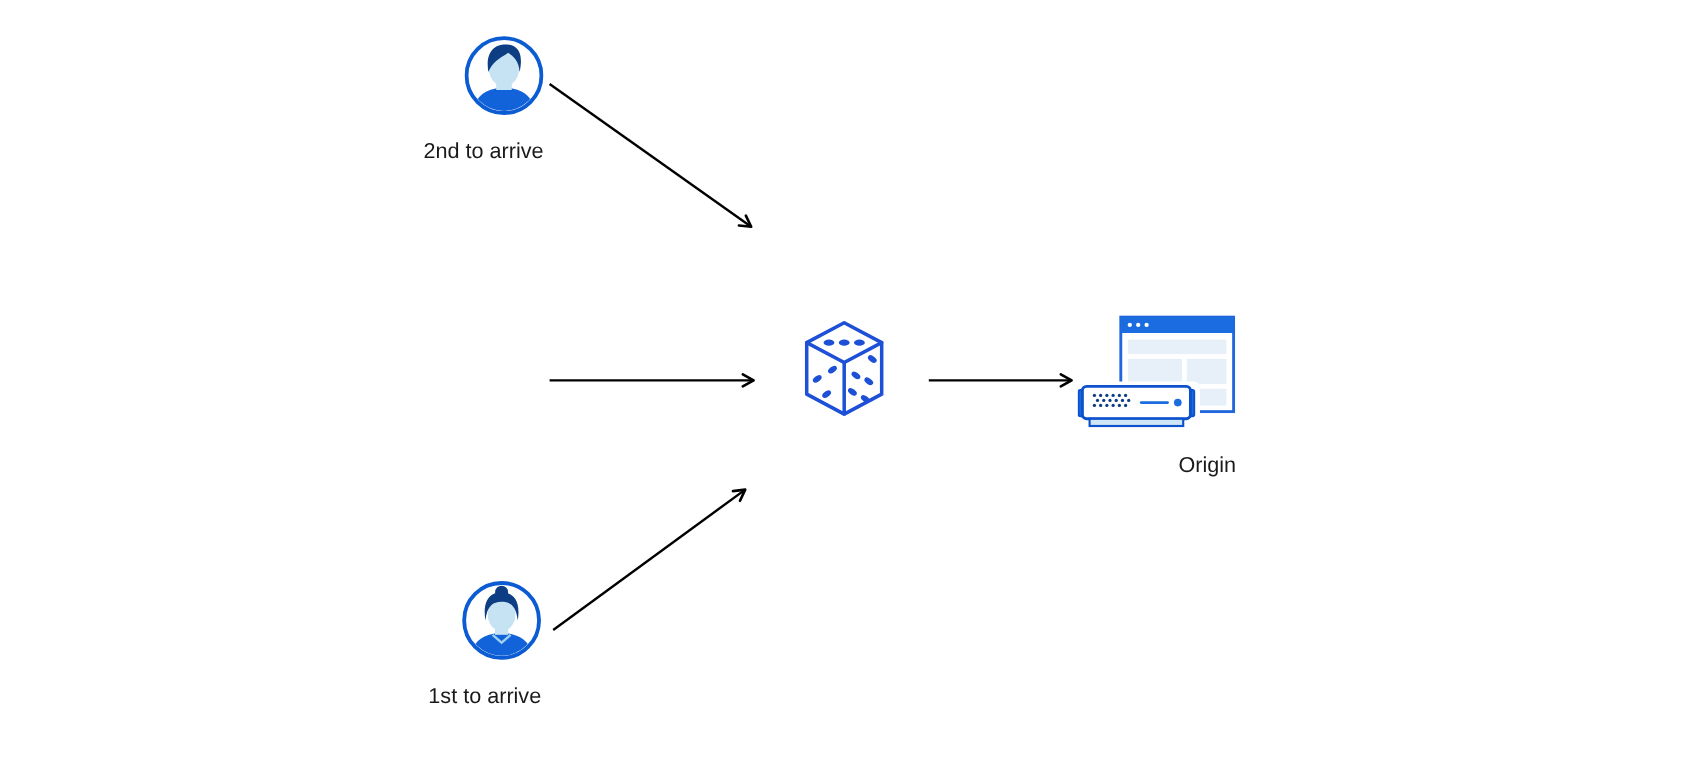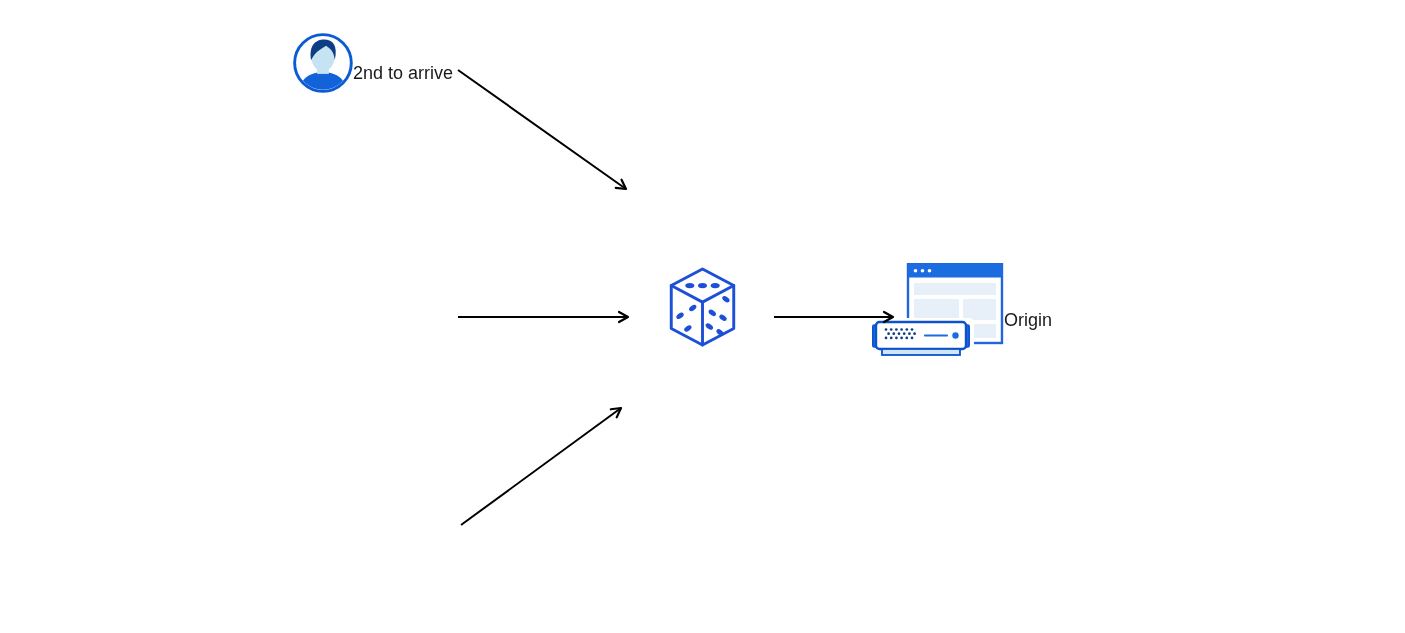"2nd to arrive" .node { align-items: center -> flex-end; flex-direction: row -> column }
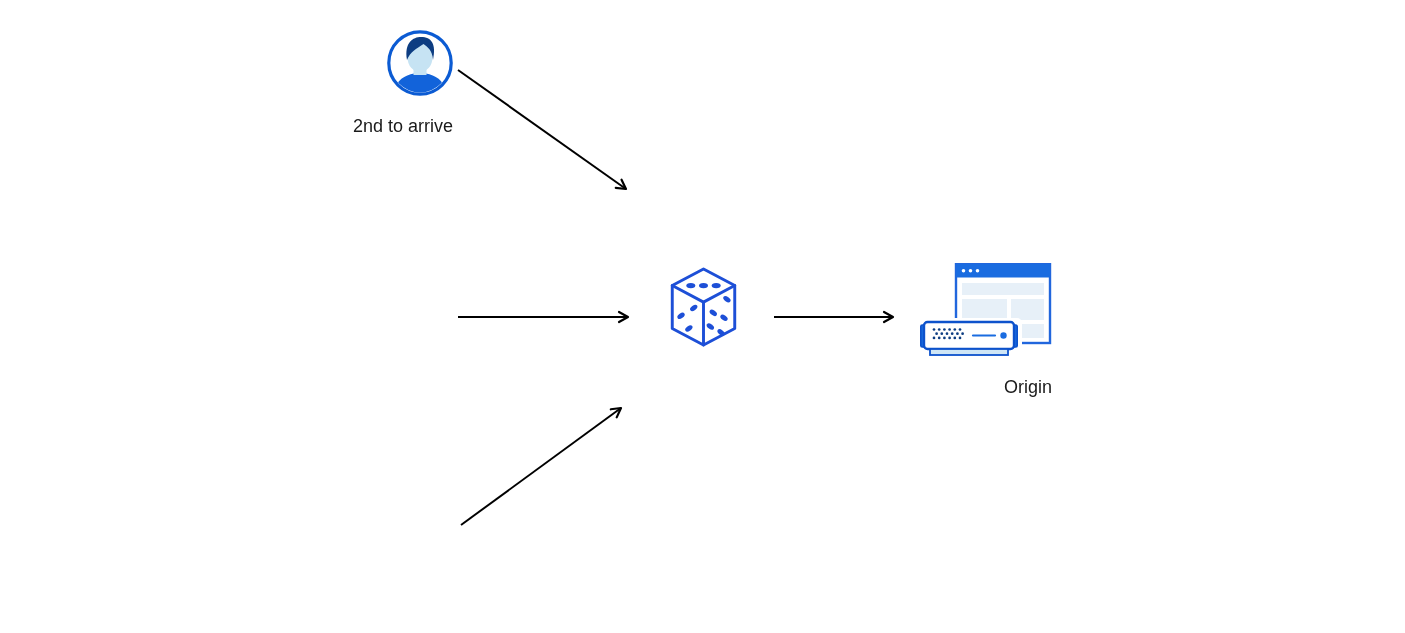"Origin" div.node { left: 872px -> 850px }
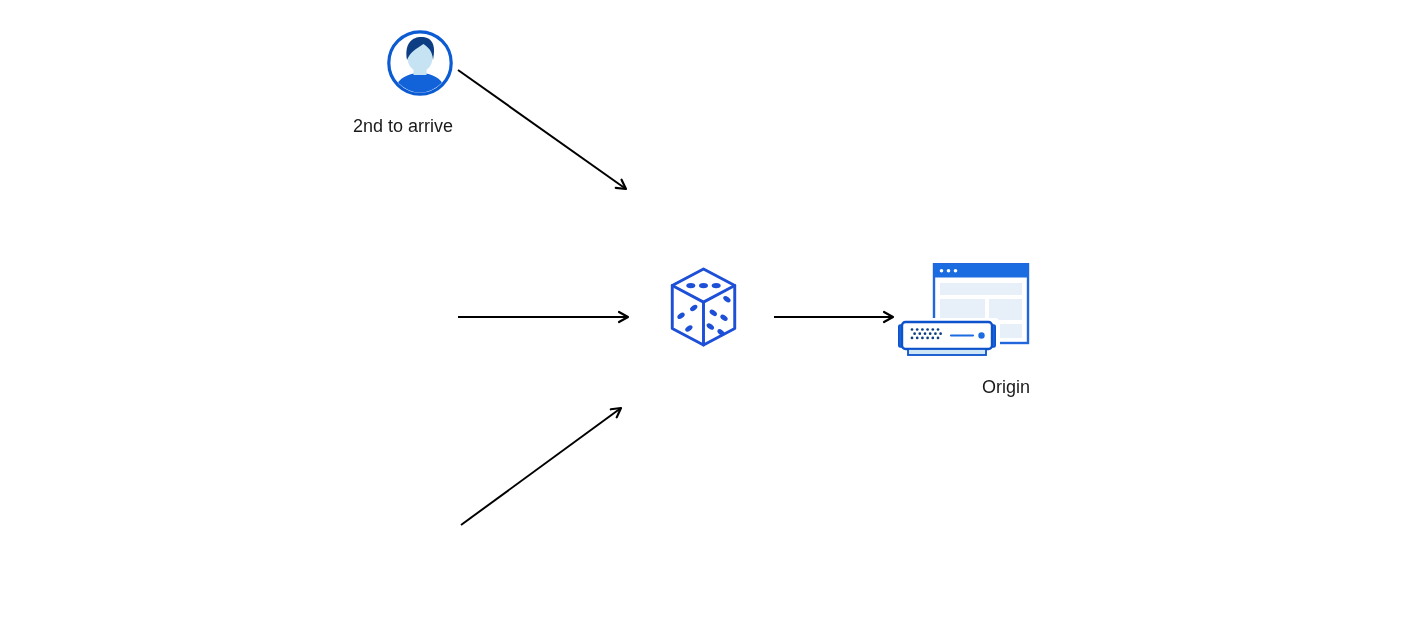"1st to arrive" div.node { html: none -> <div> <svg> <defs> <clipPath> <circle></circle> </clipPath> </defs> <circle></circle> <g> <circle></circle> <path></path> <path></path> <rect></rect> <ellipse></ellipse> <path></path> </g> </svg> <div>1st to arrive</div> </div> }
